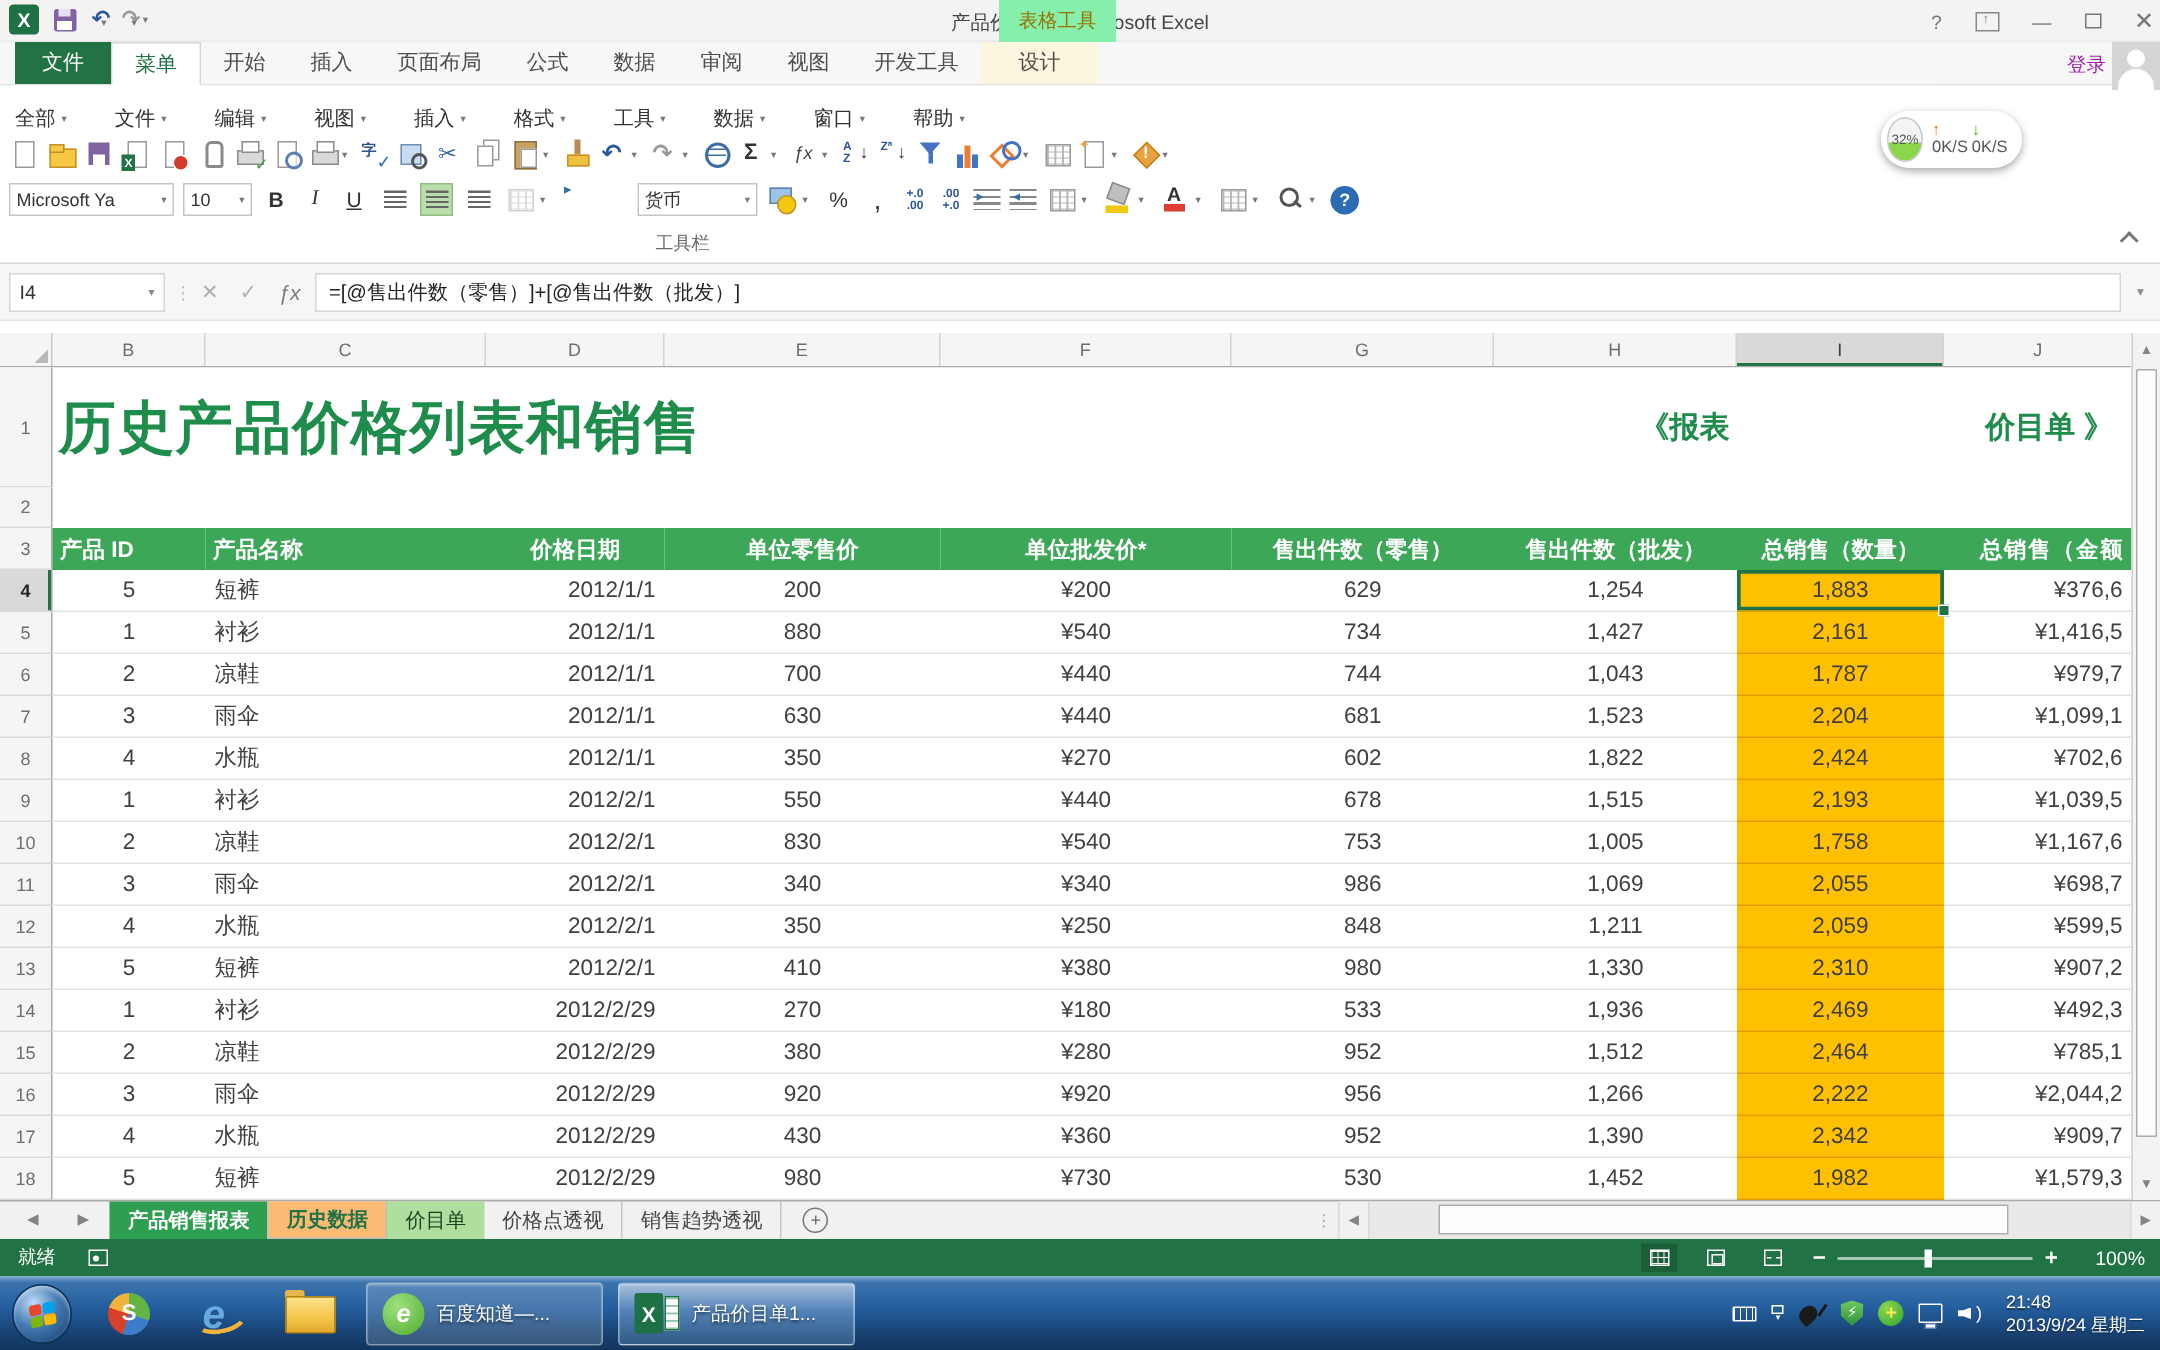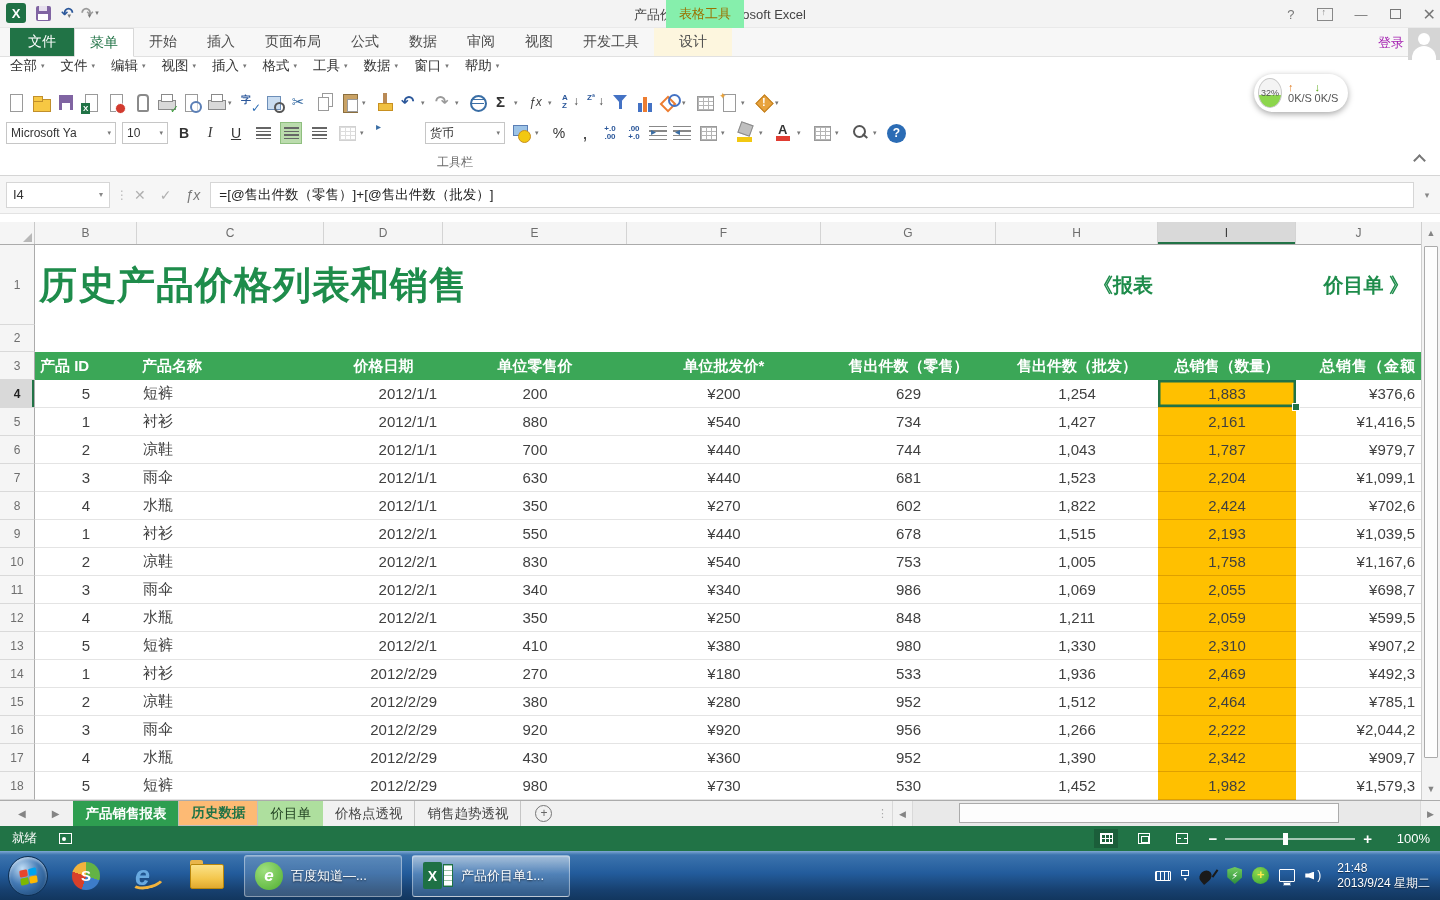"全部" .menubar { align-items: flex-start -> flex-end; gap: 16px -> 32px }
